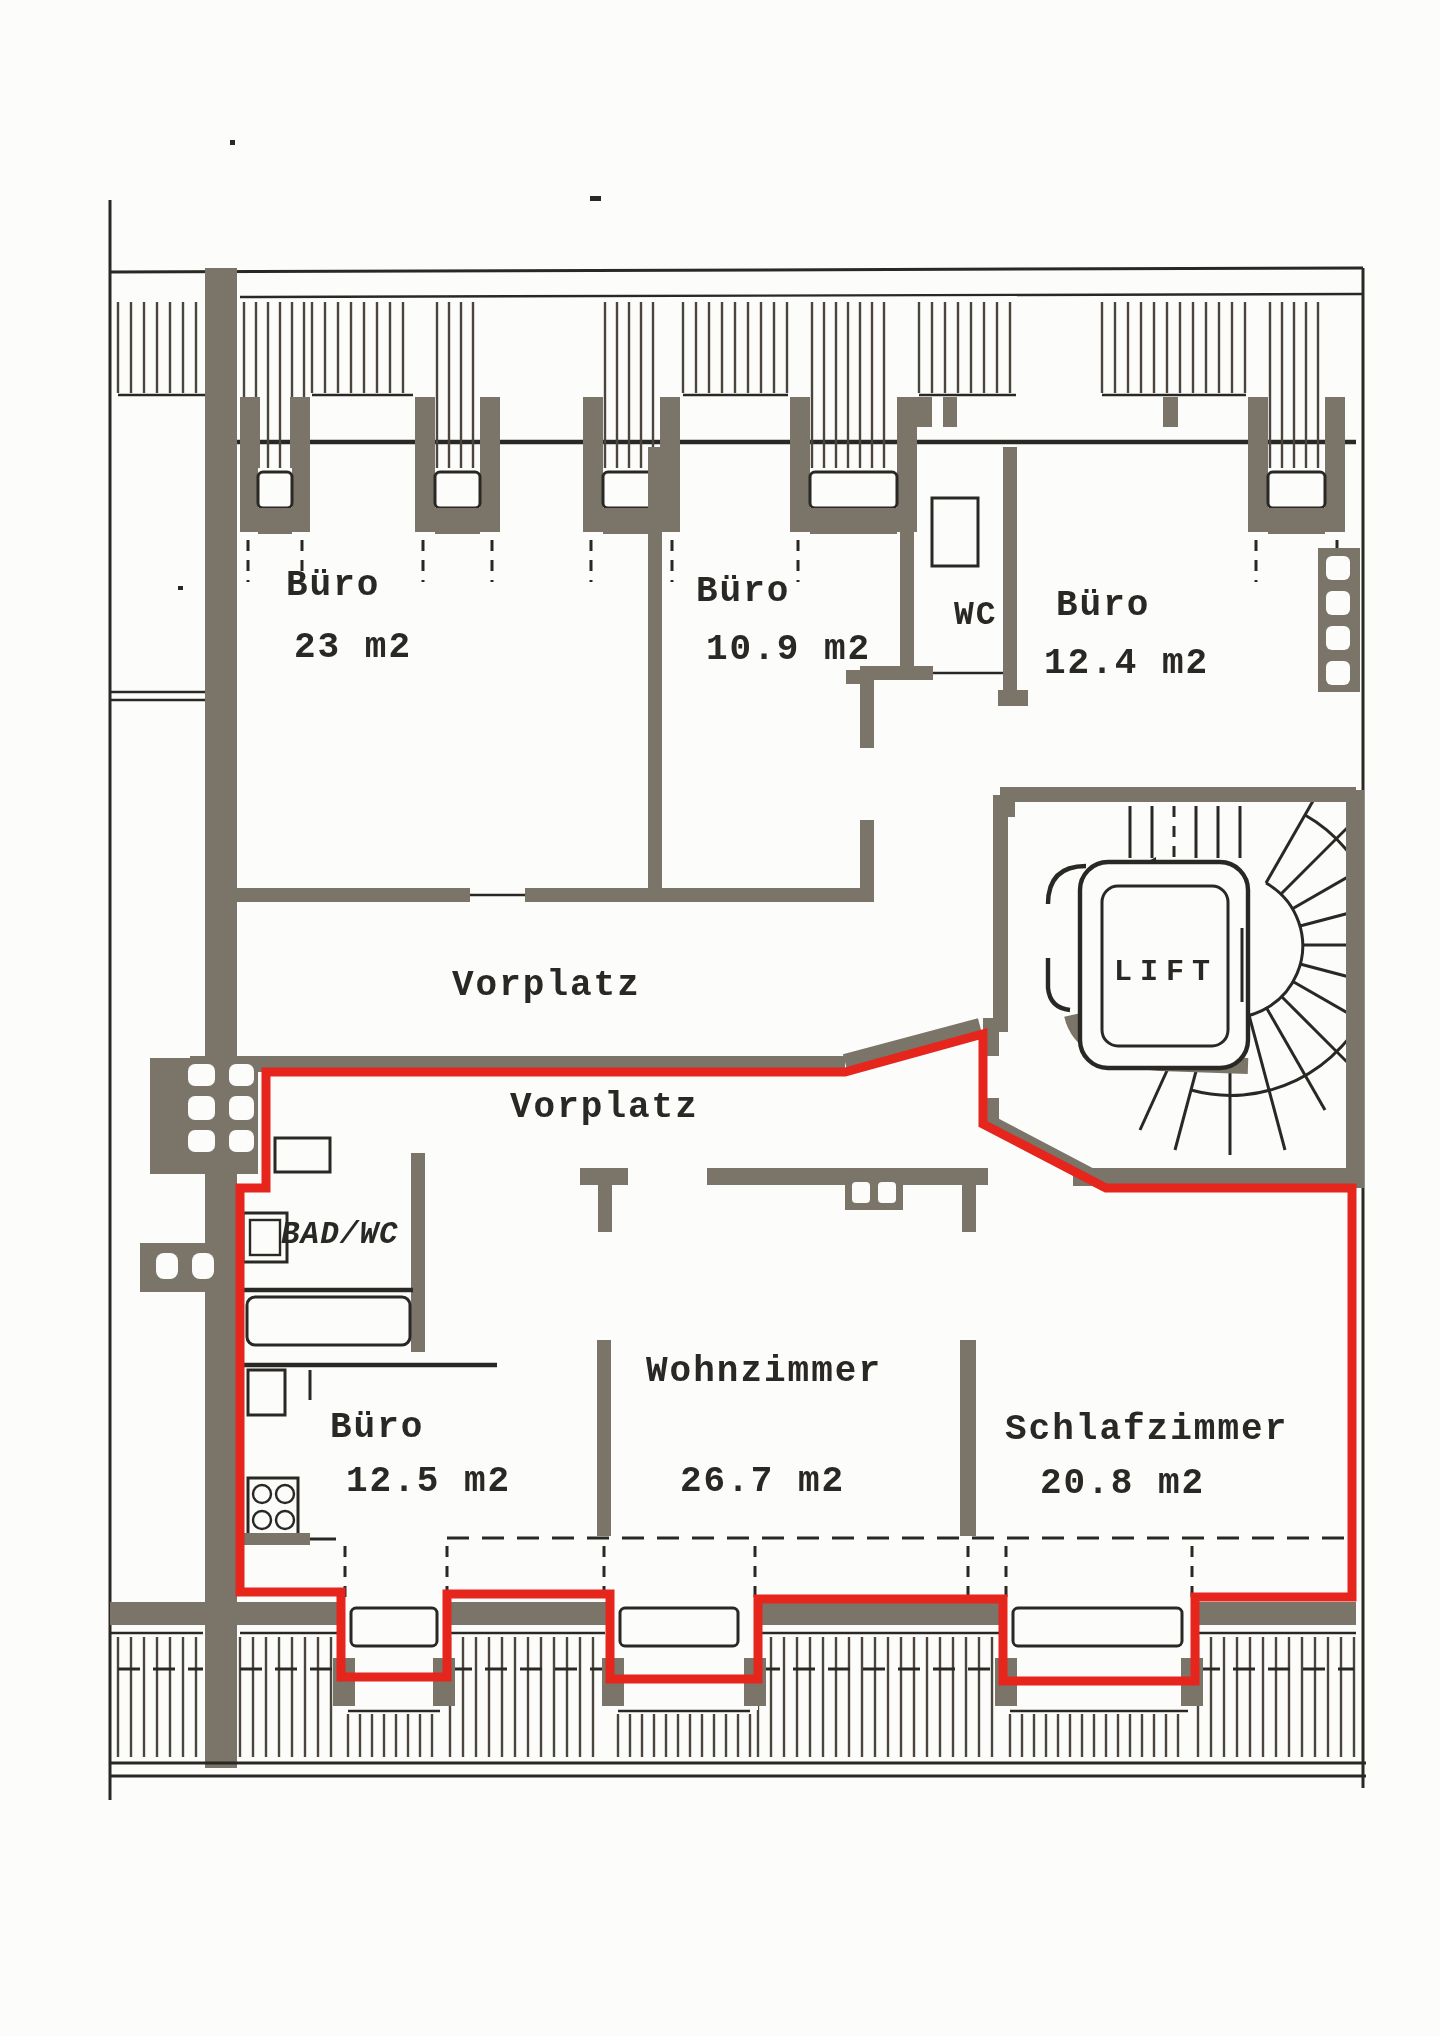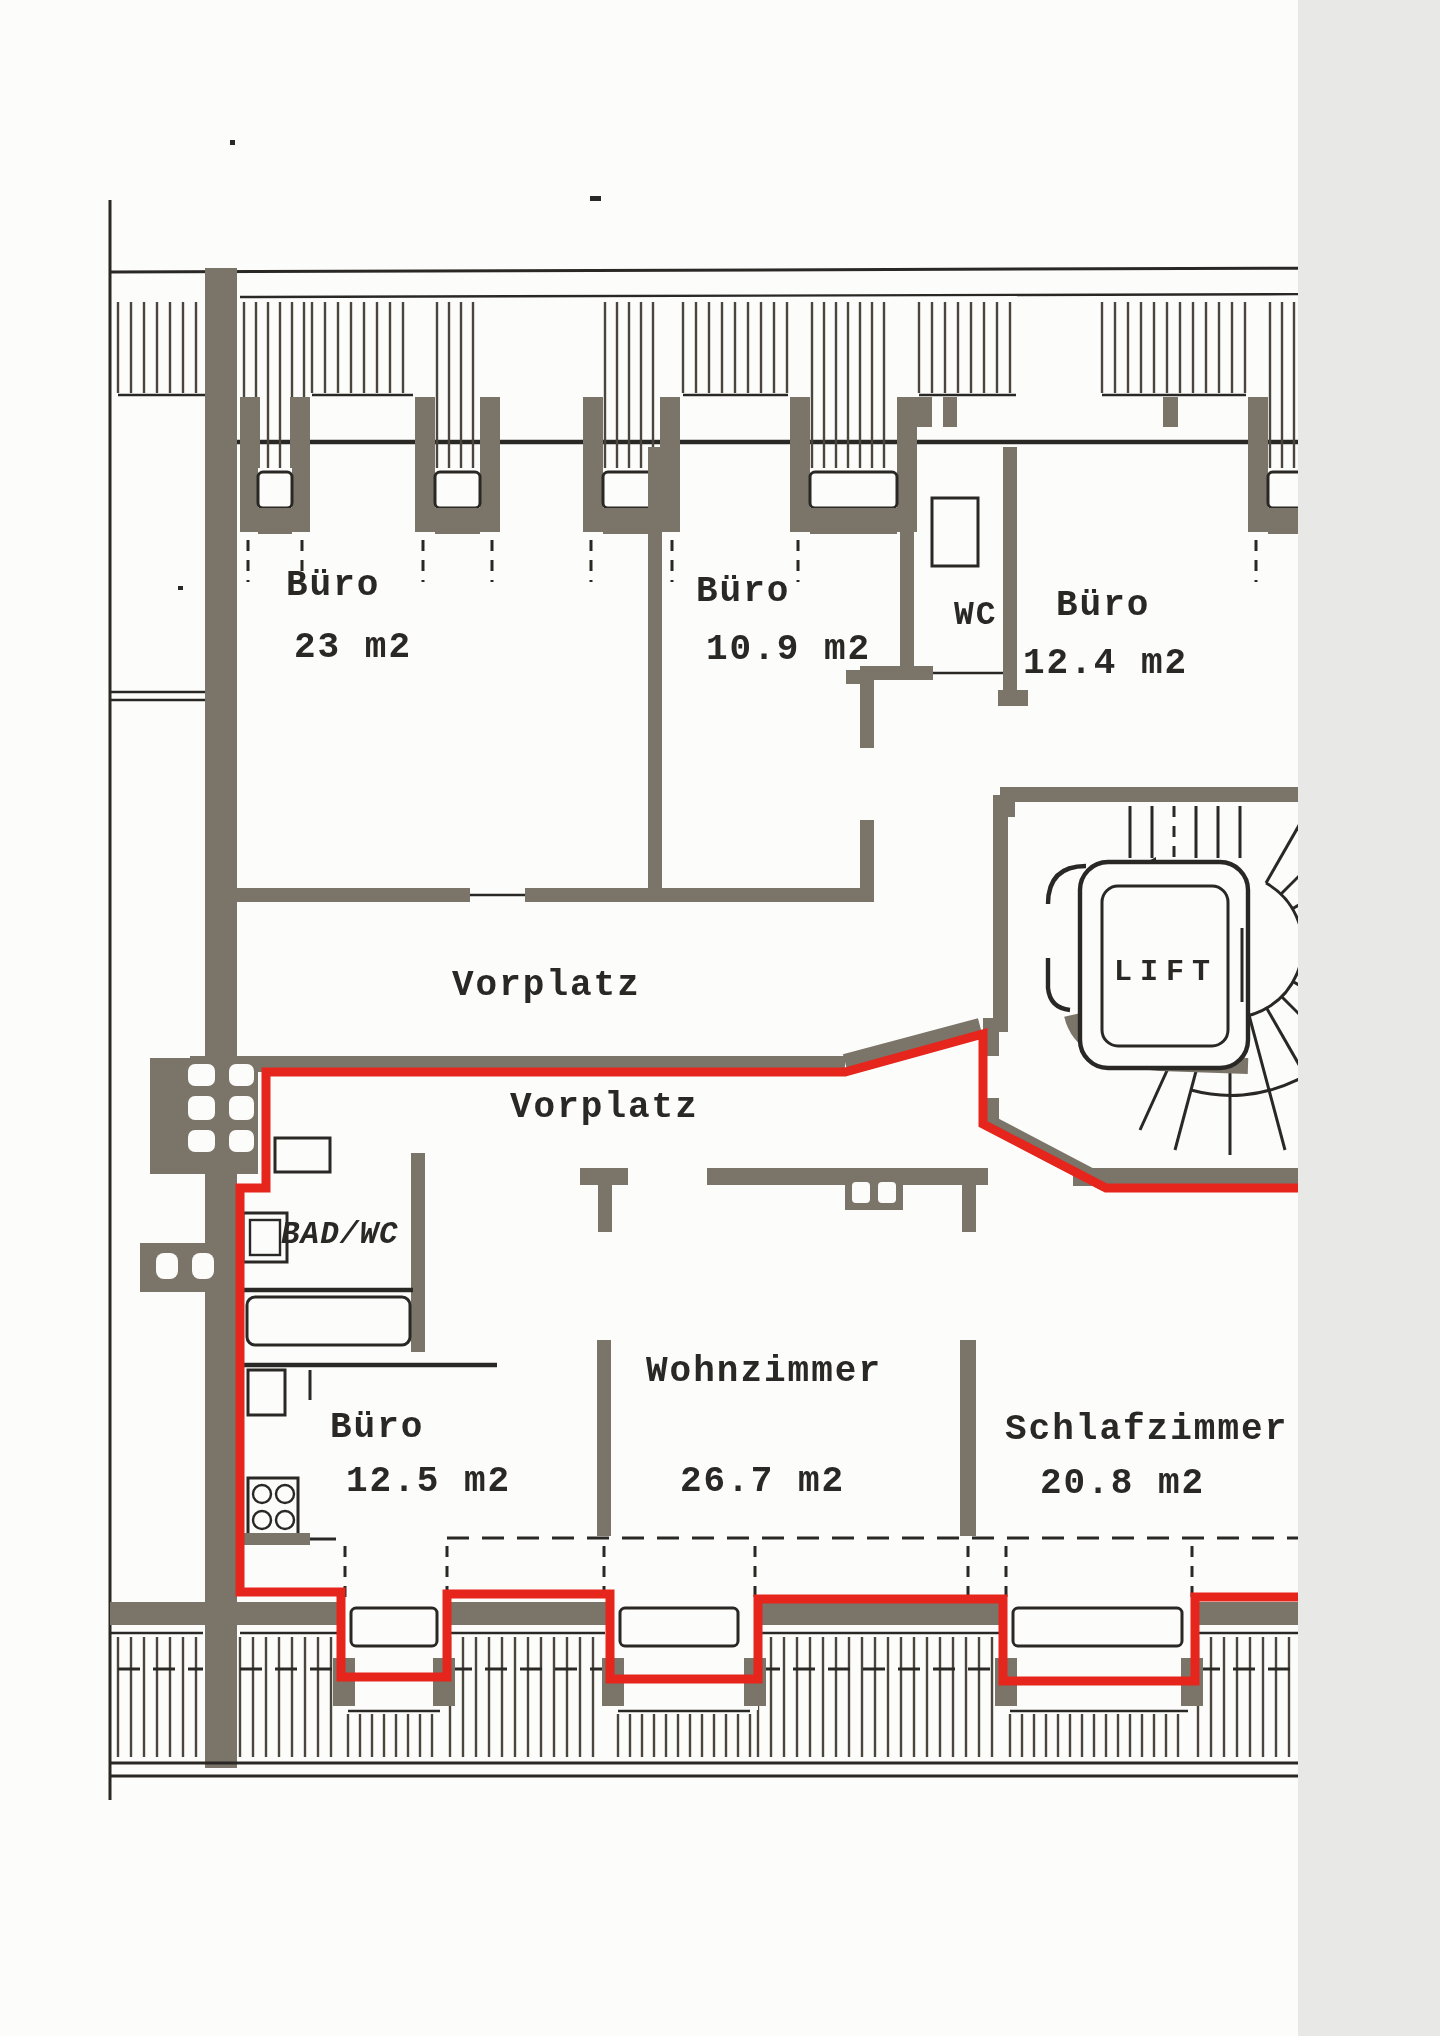"Büro" .stage { padding-left: 34px -> none; width: 1264px -> 1440px }
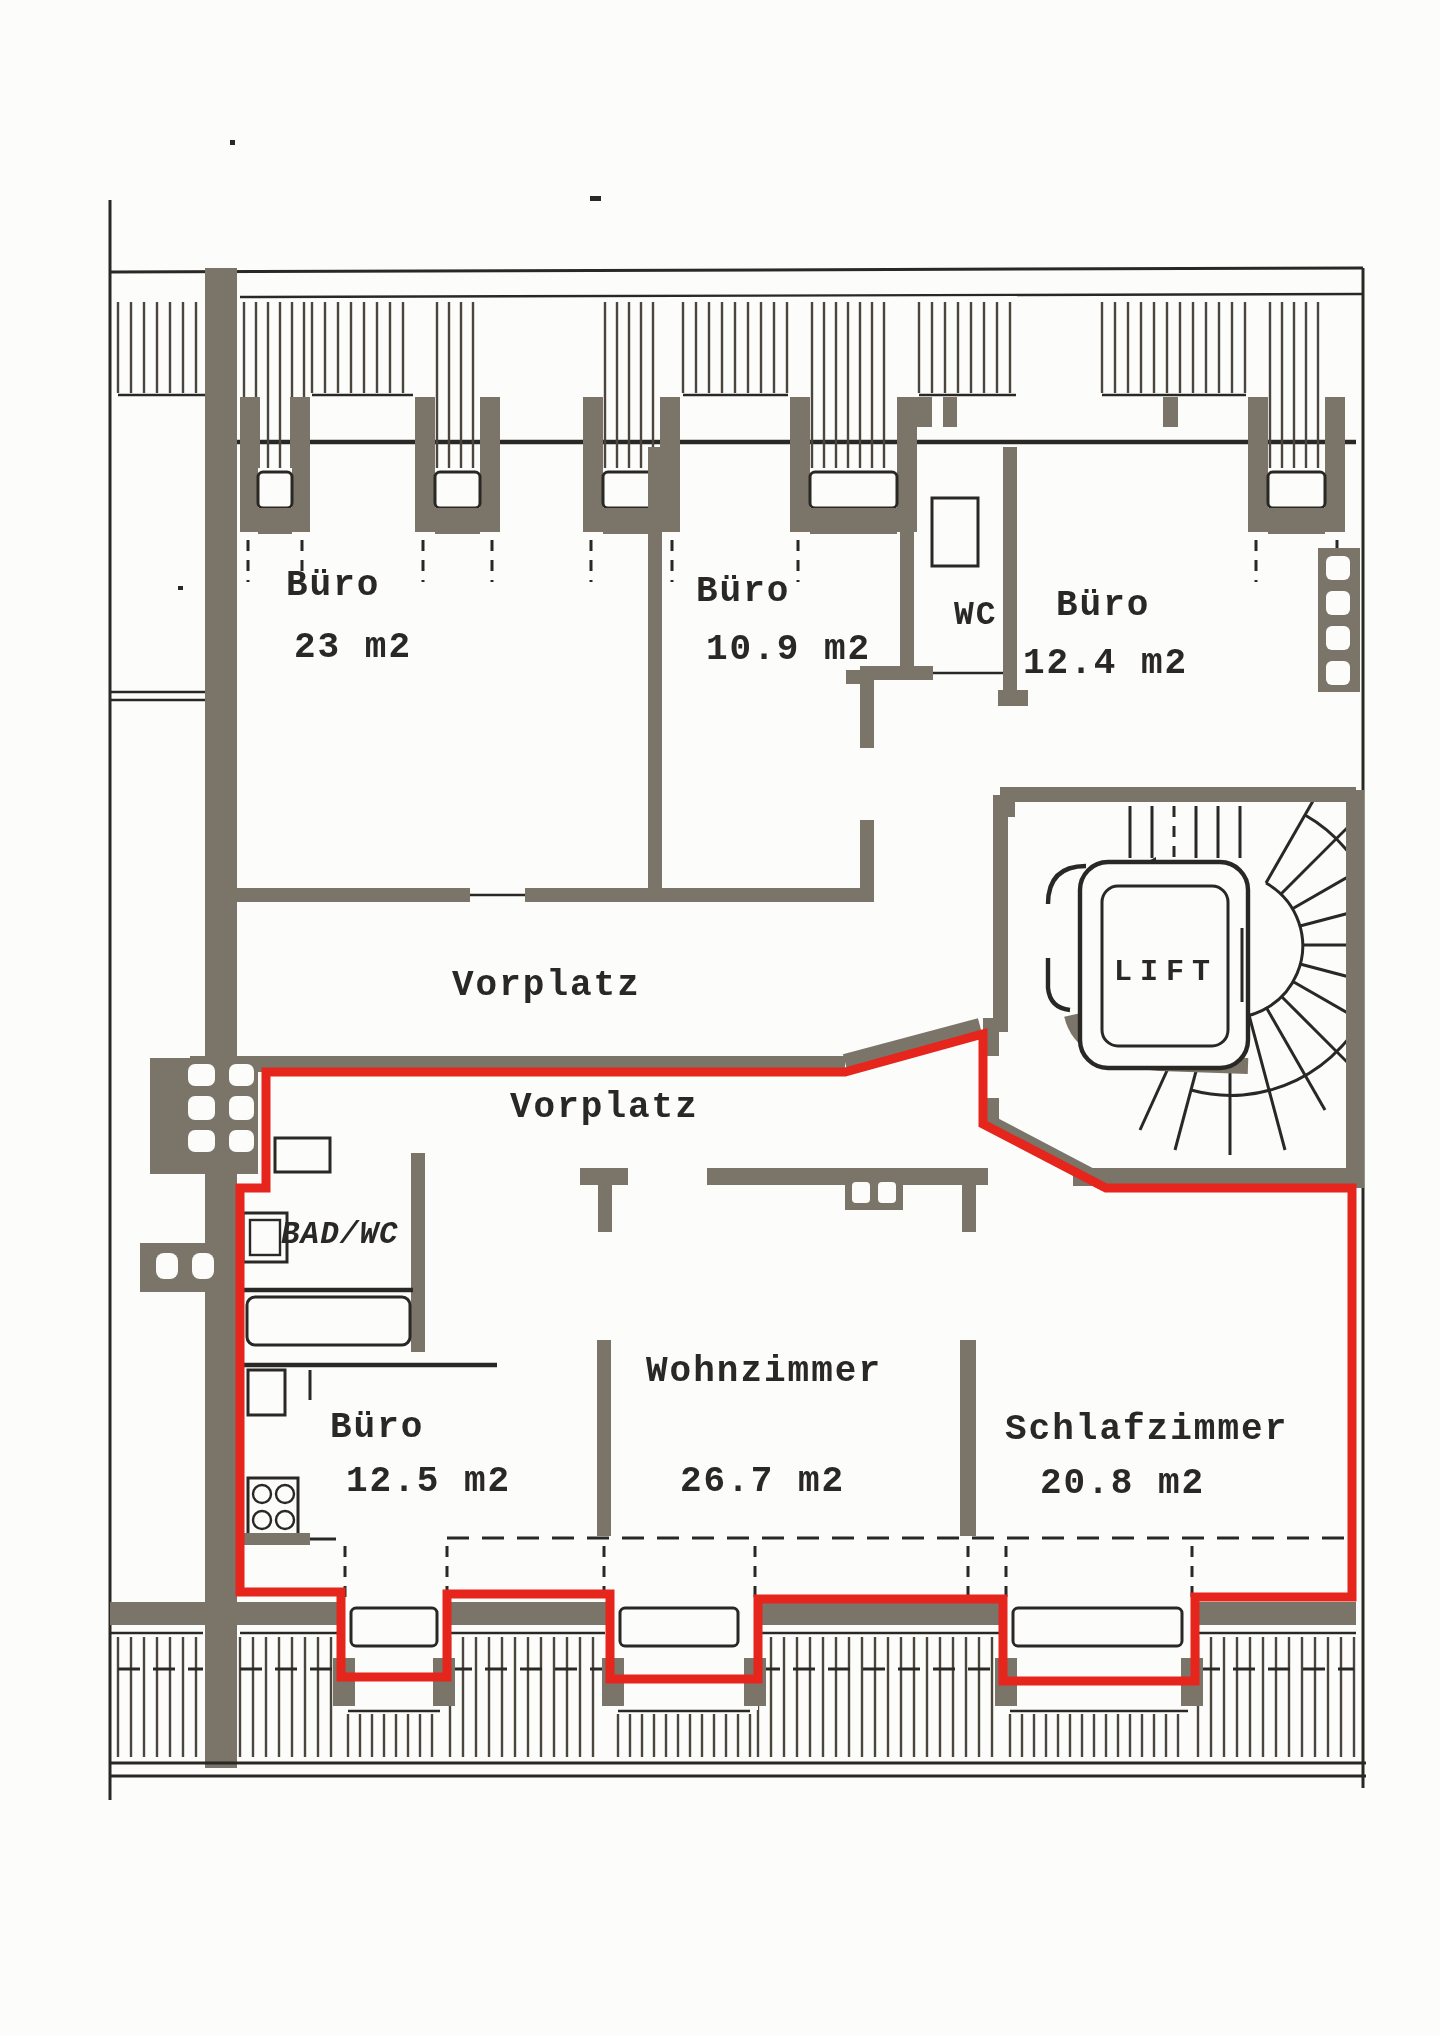"12.4 m2" div.lbl { left: 1023px -> 1044px }
